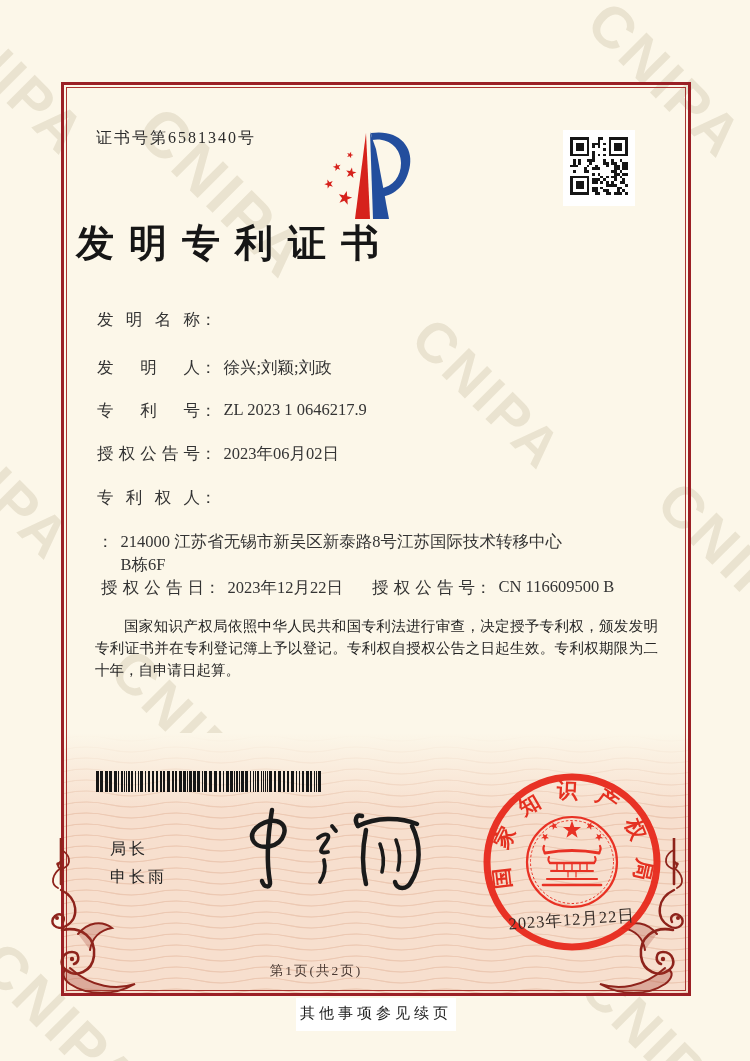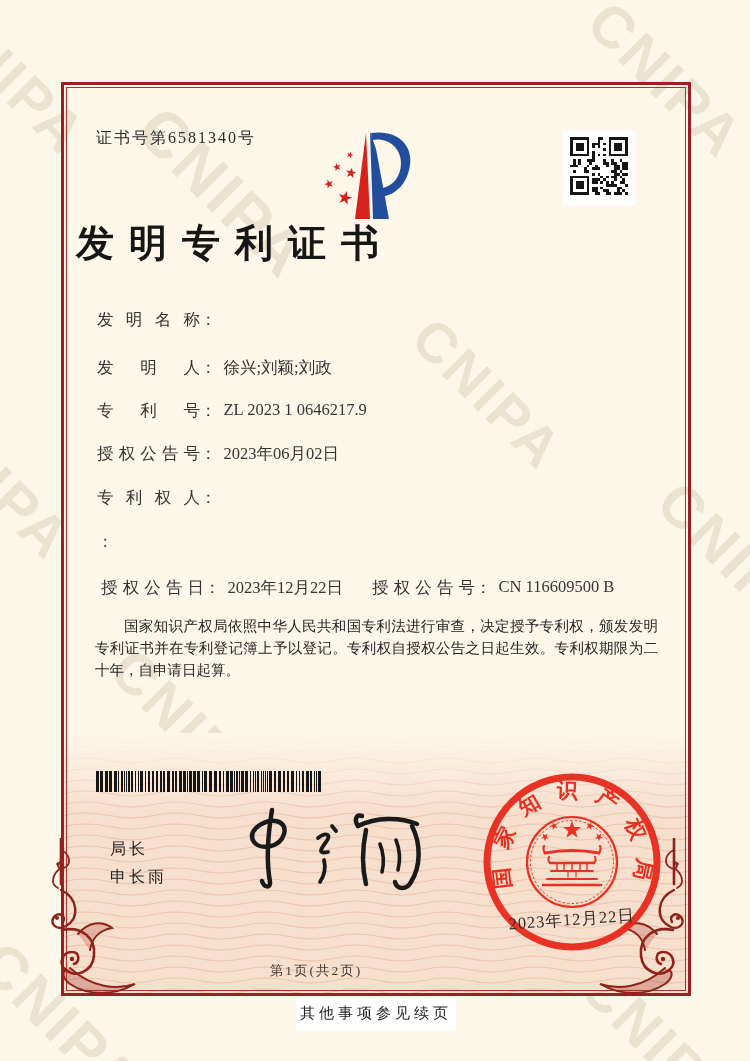"214000 江苏省无锡市新吴区新泰路8号江苏国际技术转移中心B栋6F" span.fvalue { html: none -> <span>214000 江苏省无锡市新吴区新泰路8号江苏国际技术转移中心B栋6F</span> }
